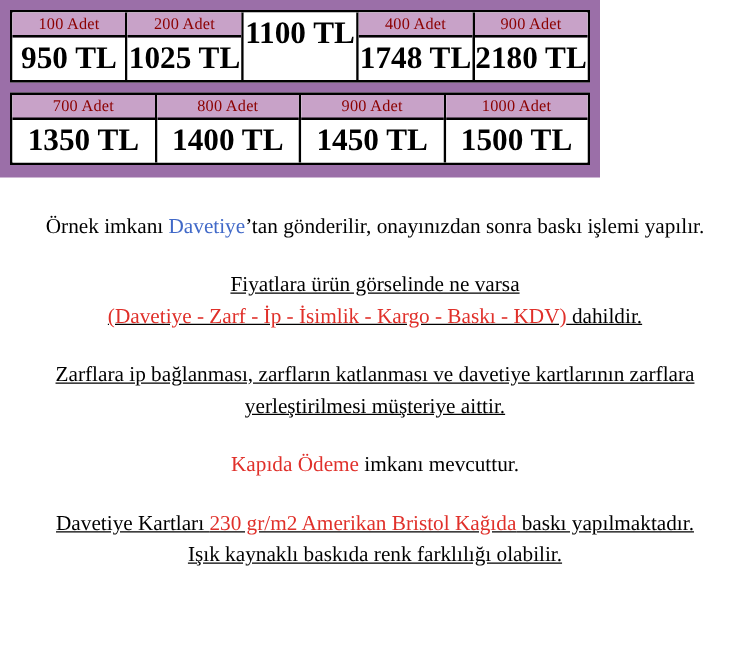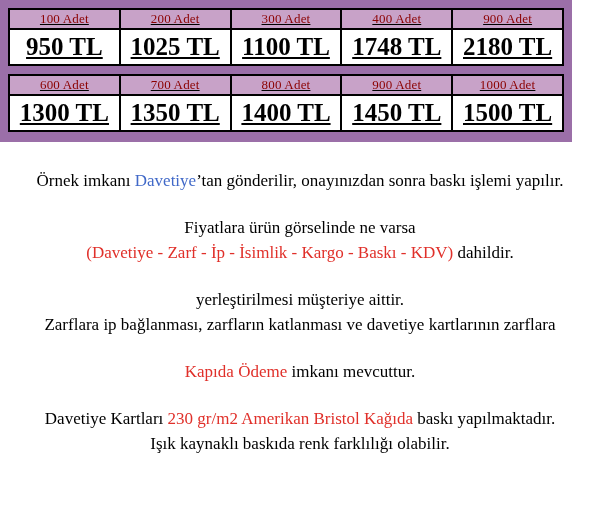"100 Adet" .price-panel { text-decoration: underline -> none; width: 572px -> 480px }
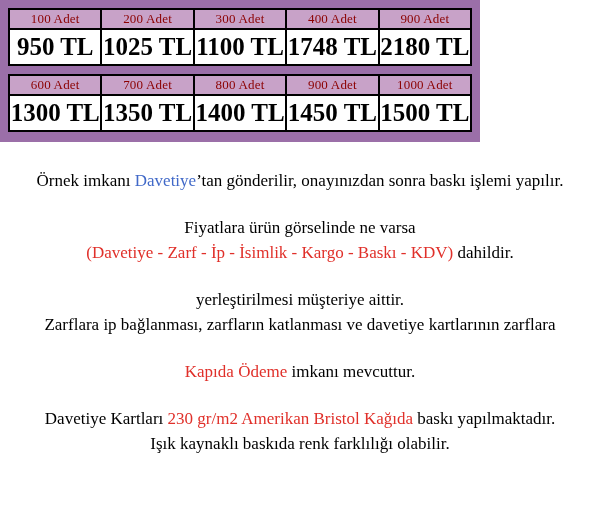"300 Adet" span.qty { html: <span>300 Adet</span> -> none }
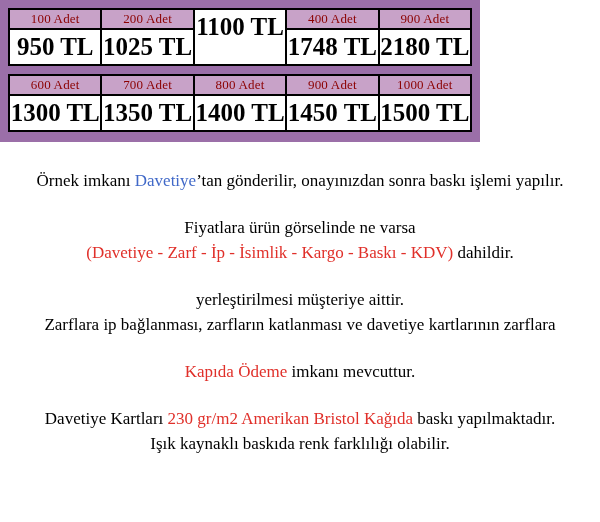"600 Adet" div.price-cell { html: <div> <span>600 Adet</span> <span>1300 TL</span> </div> -> none }
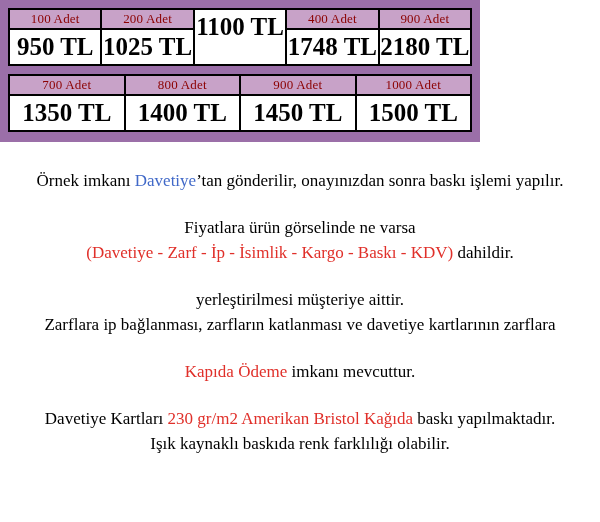"Fiyatlara ürün görselinde ne varsa" .line { text-decoration: none -> underline }
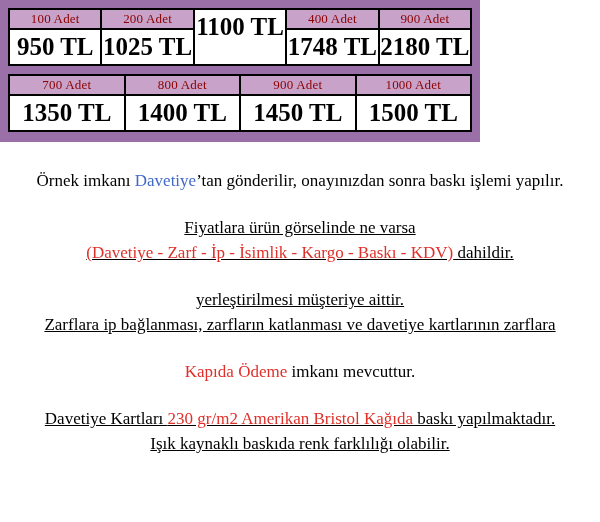"yerleştirilmesi müşteriye aittir." span.line { order: before "Zarflara ip bağlanması, zarfların" -> after "Zarflara ip bağlanması, zarfların" }
